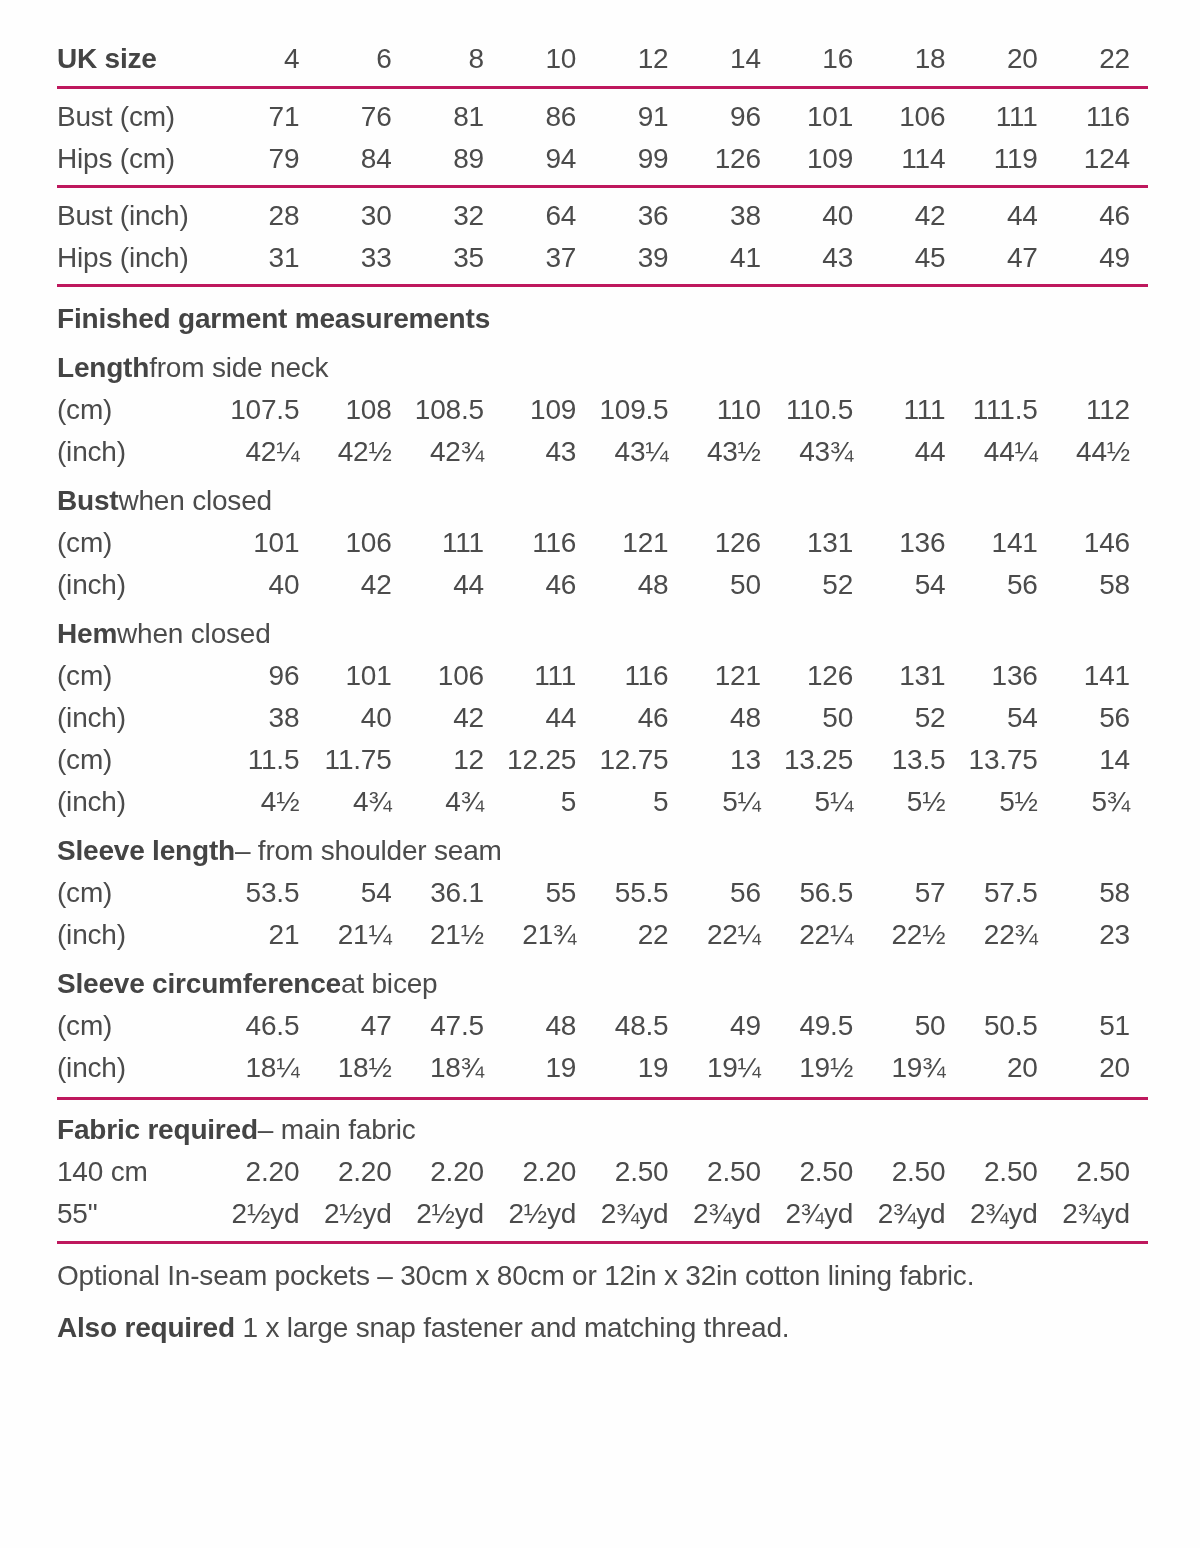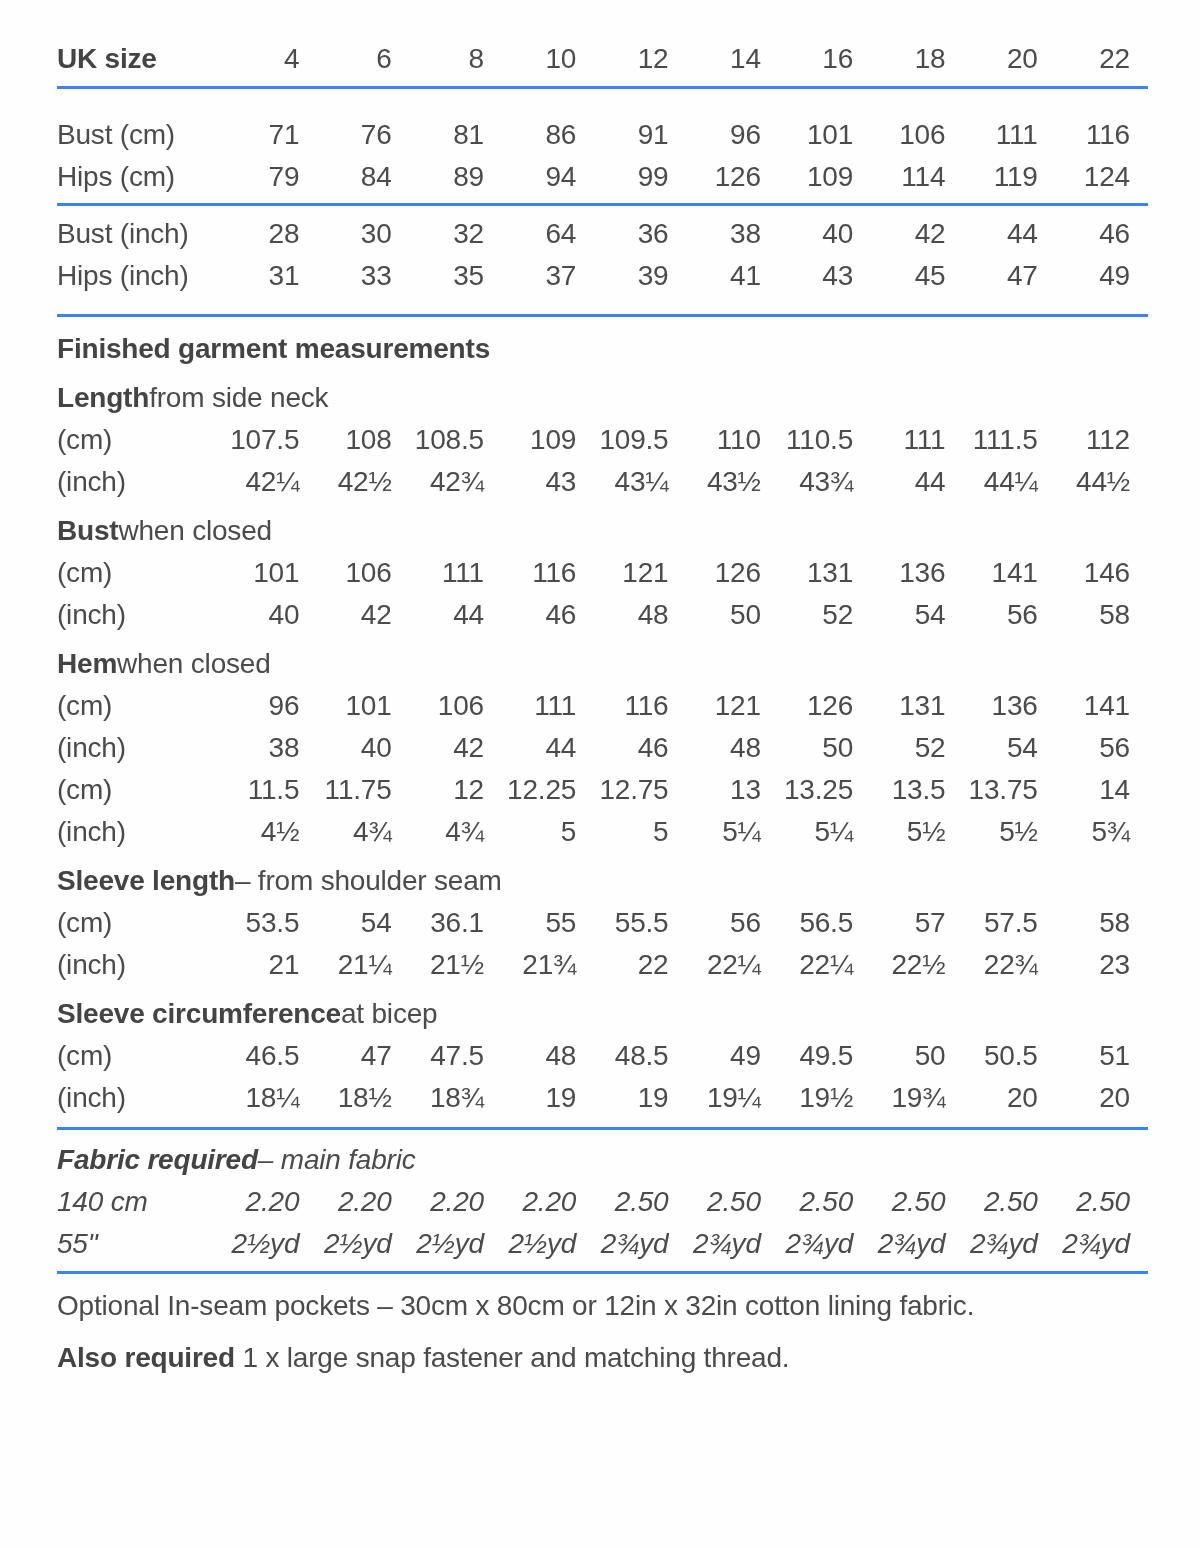"UK size" .block.ruled { border-bottom: 3px solid #3b82f6 -> 3px solid #be185d }
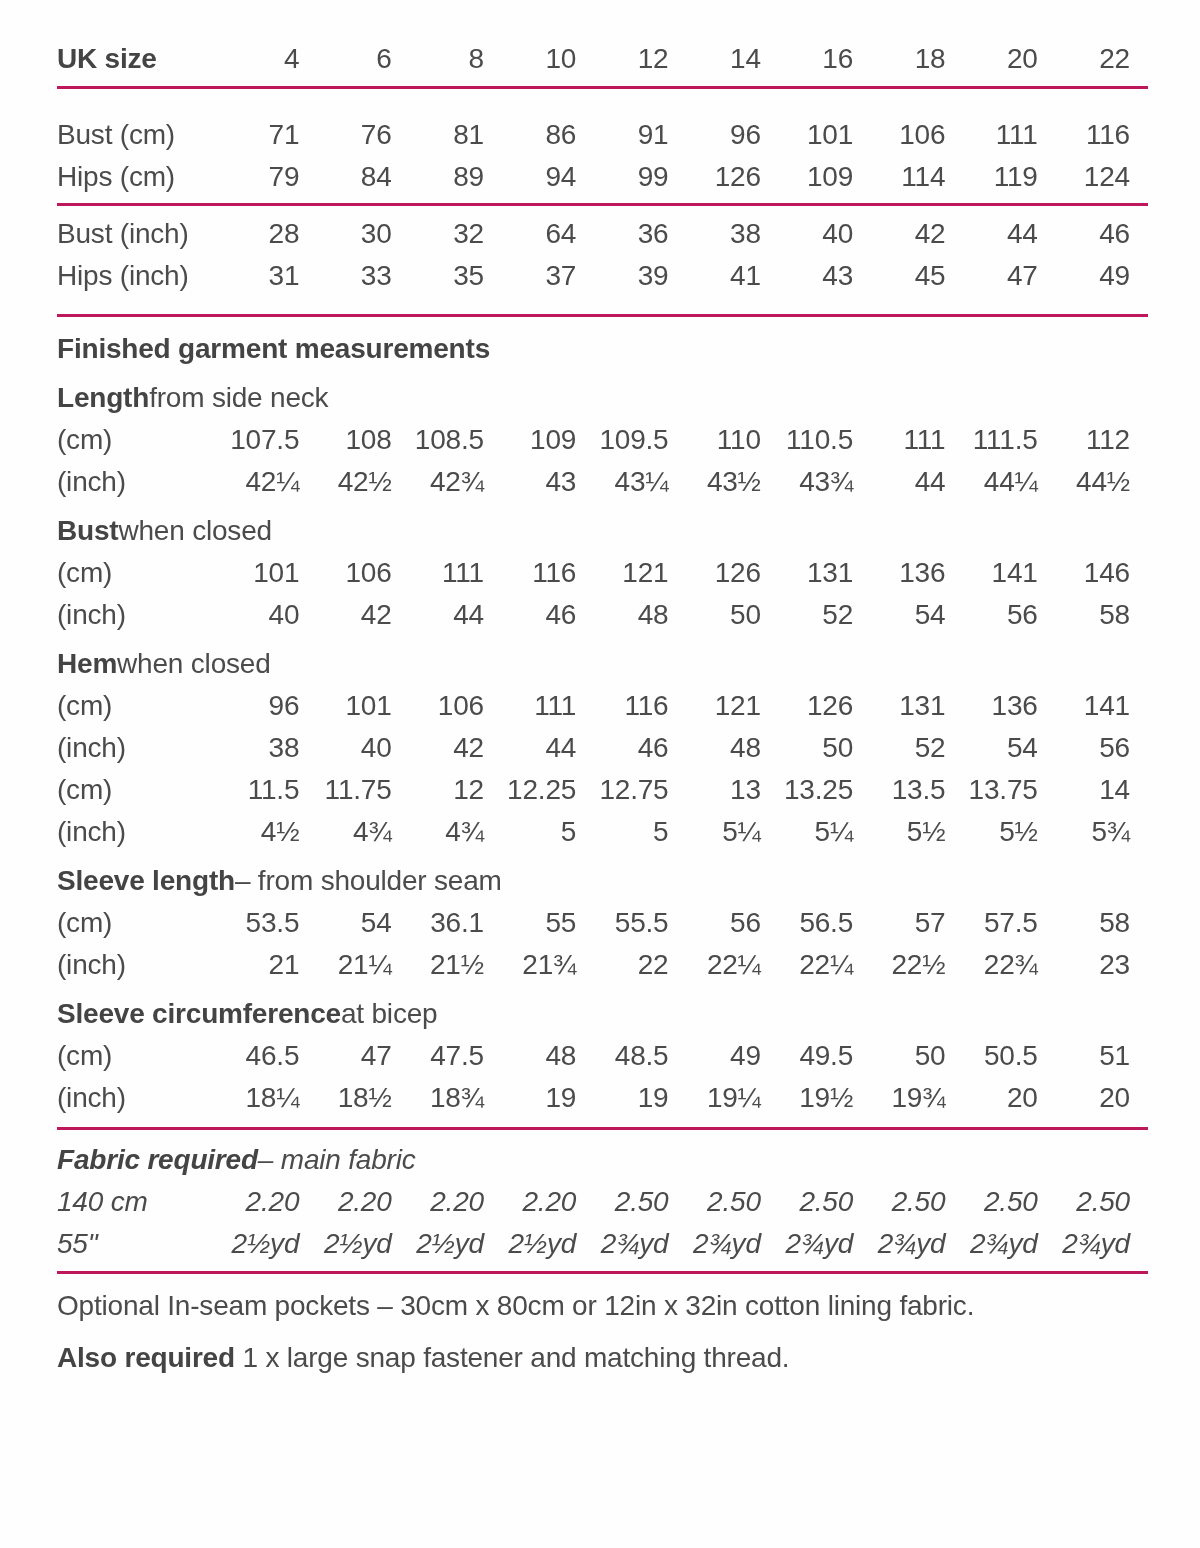"Bust (cm)" #blk-cm { padding: 25px 0 5px -> 7px 0 5px }
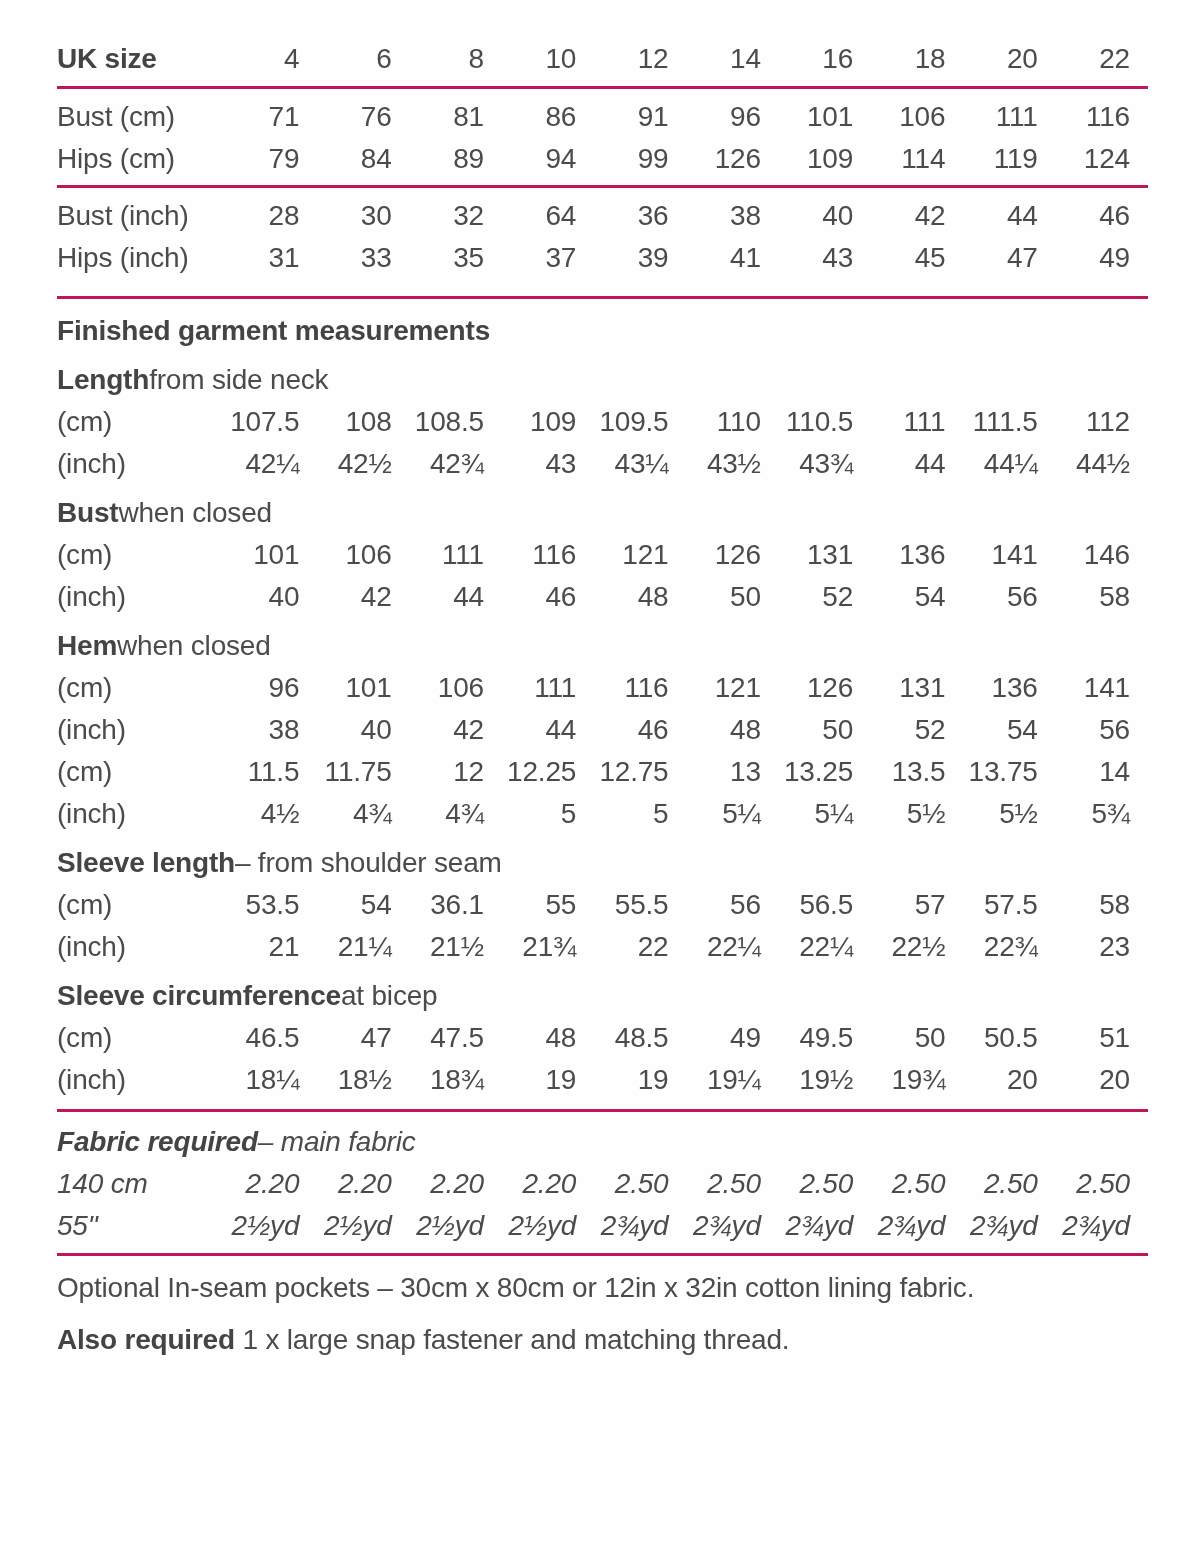"Bust (inch)" #blk-inch { padding: 7px 0 17px -> 7px 0 5px }
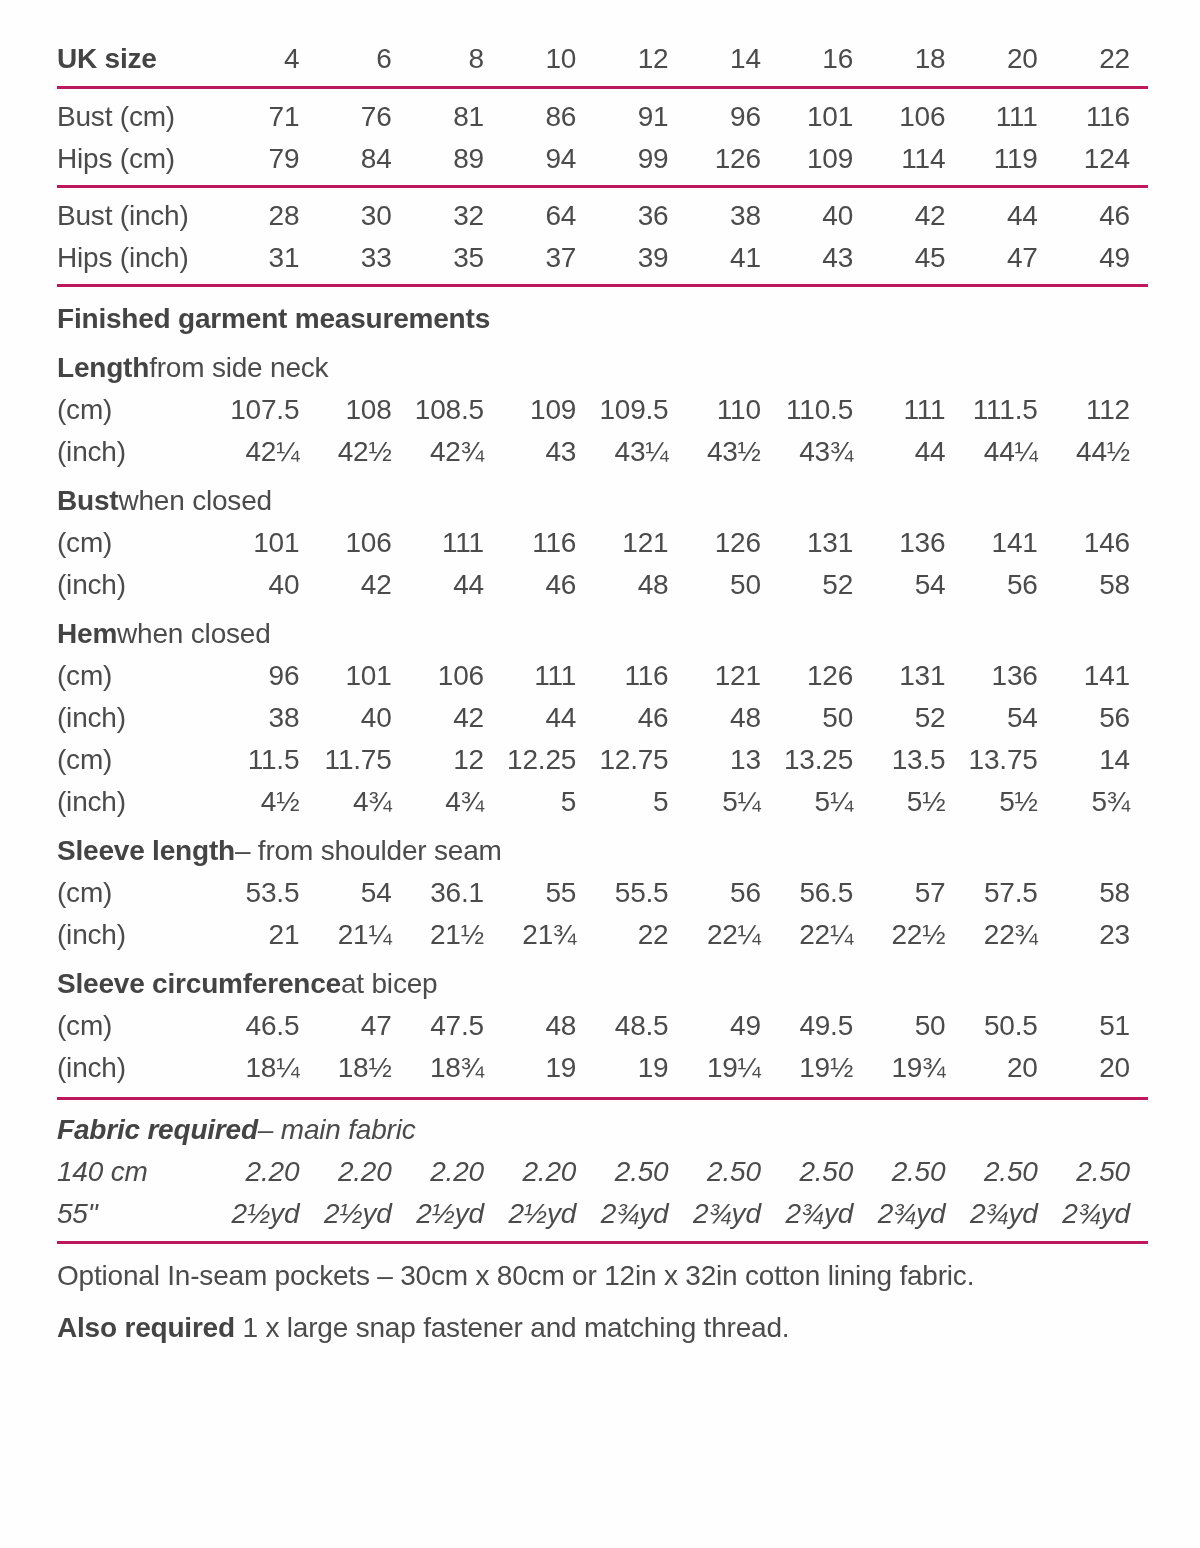"Fabric required" #blk-fabric { font-style: italic -> none }
